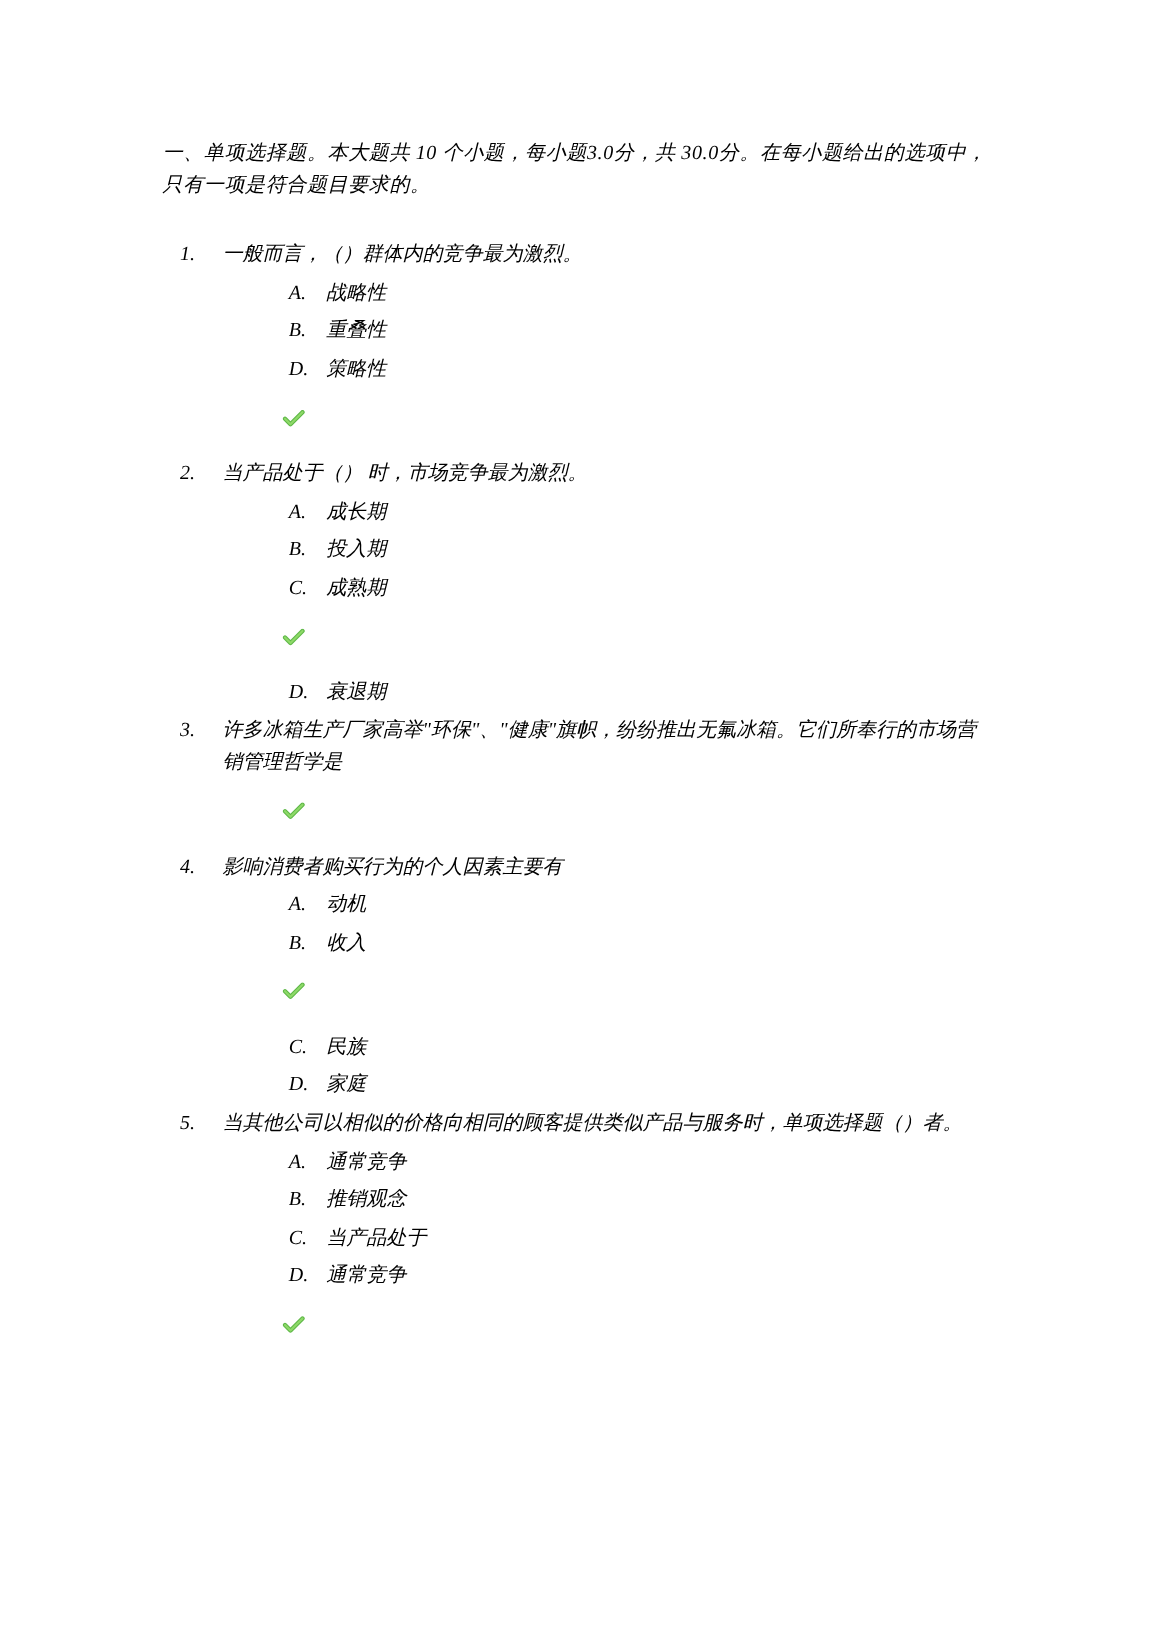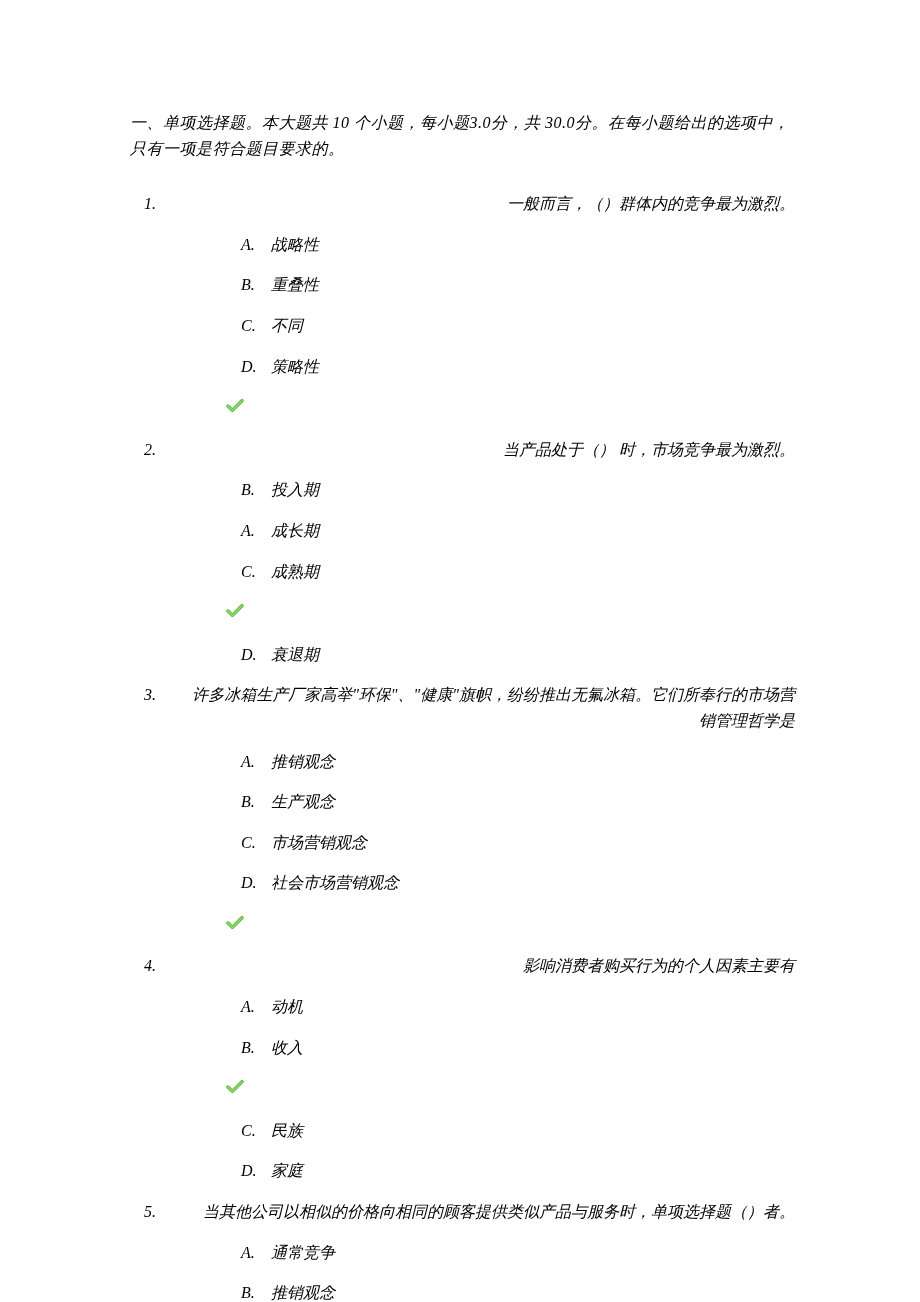"一般而言，（）群体内的竞争最为激烈。" .q-text { text-align: right -> none }
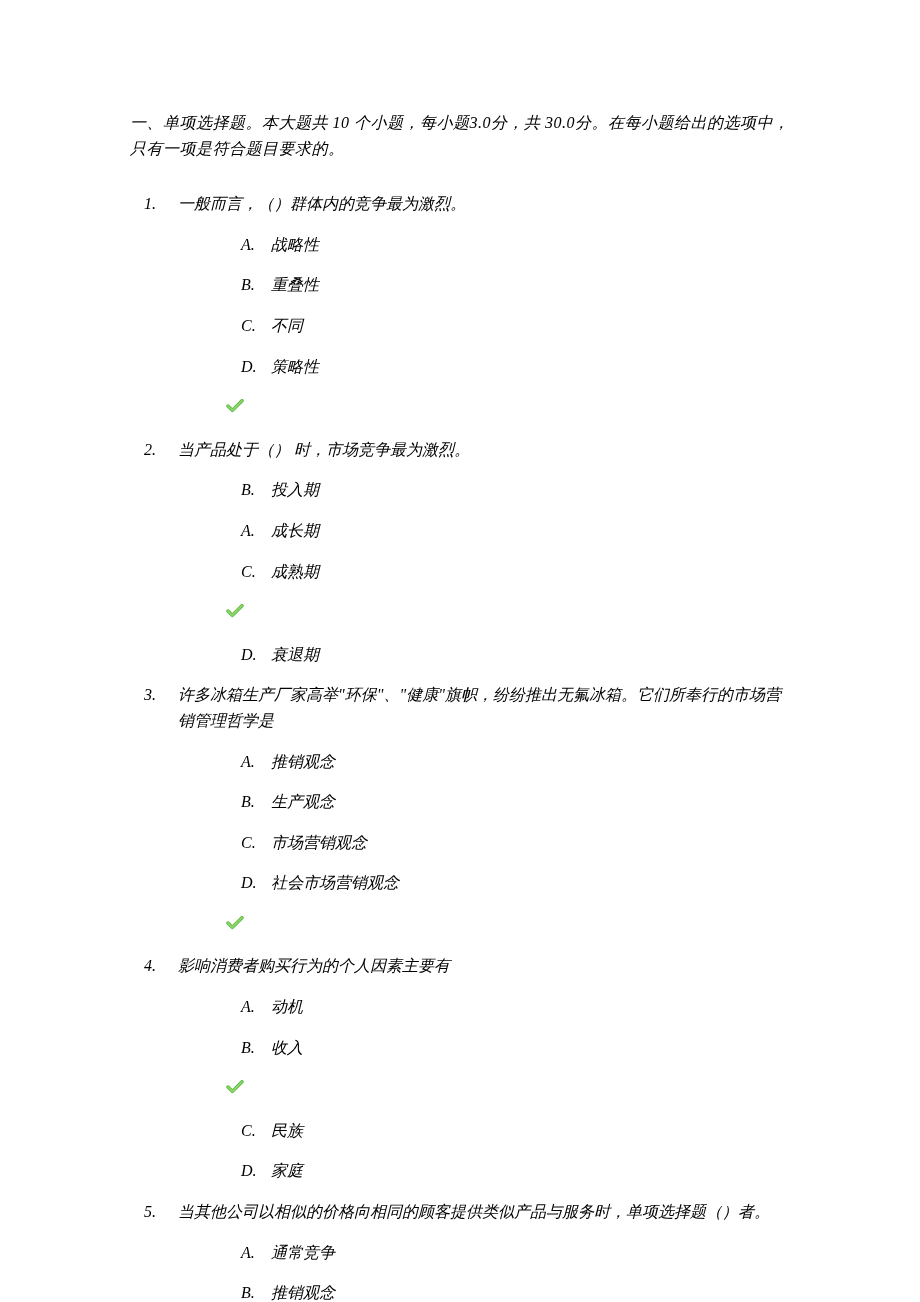"A. 战略性" .option { margin: 15px -> 5px }
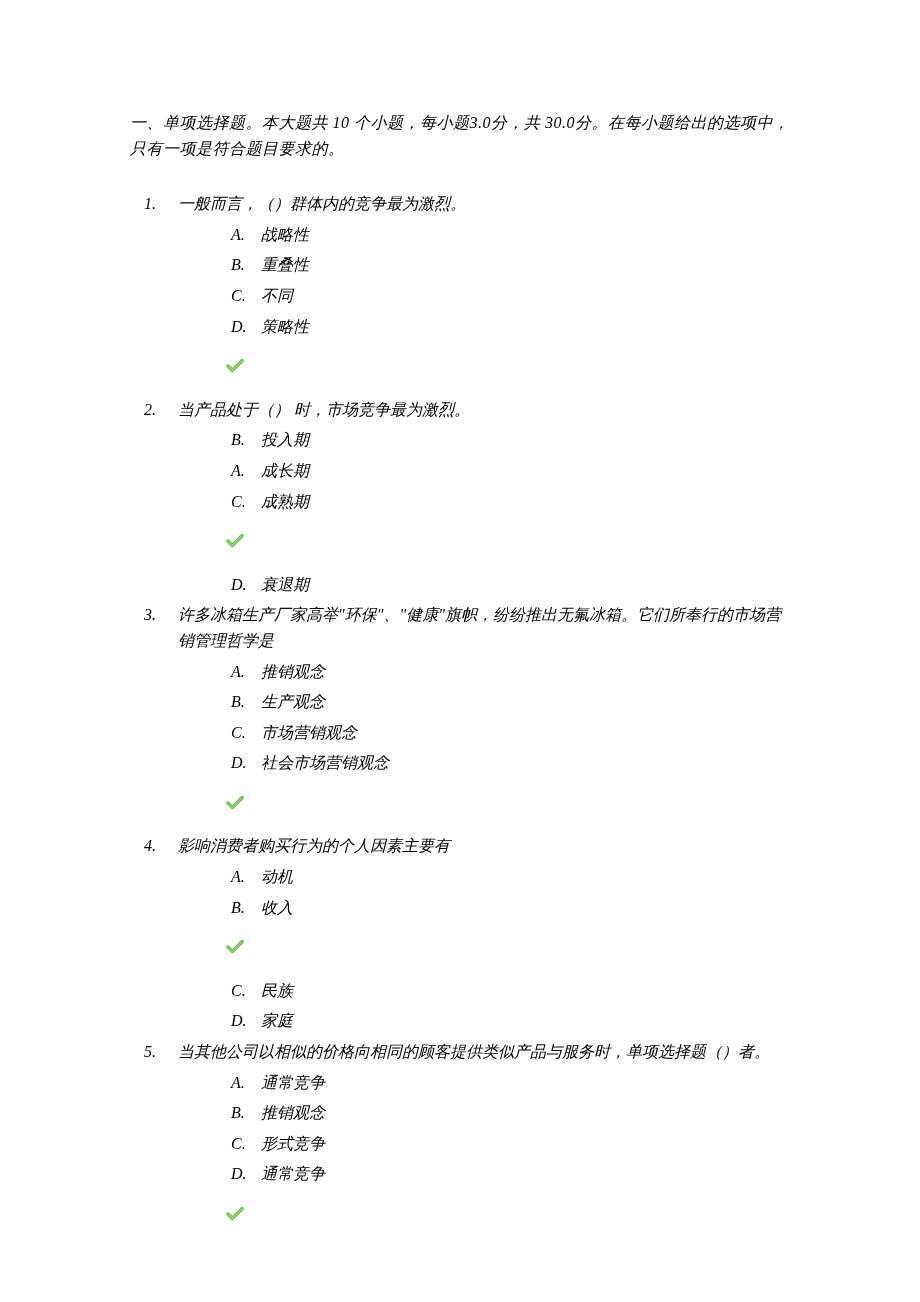"C. 不同" li.option { html: <li><span>C.</span><span>不同</span></li> -> none }
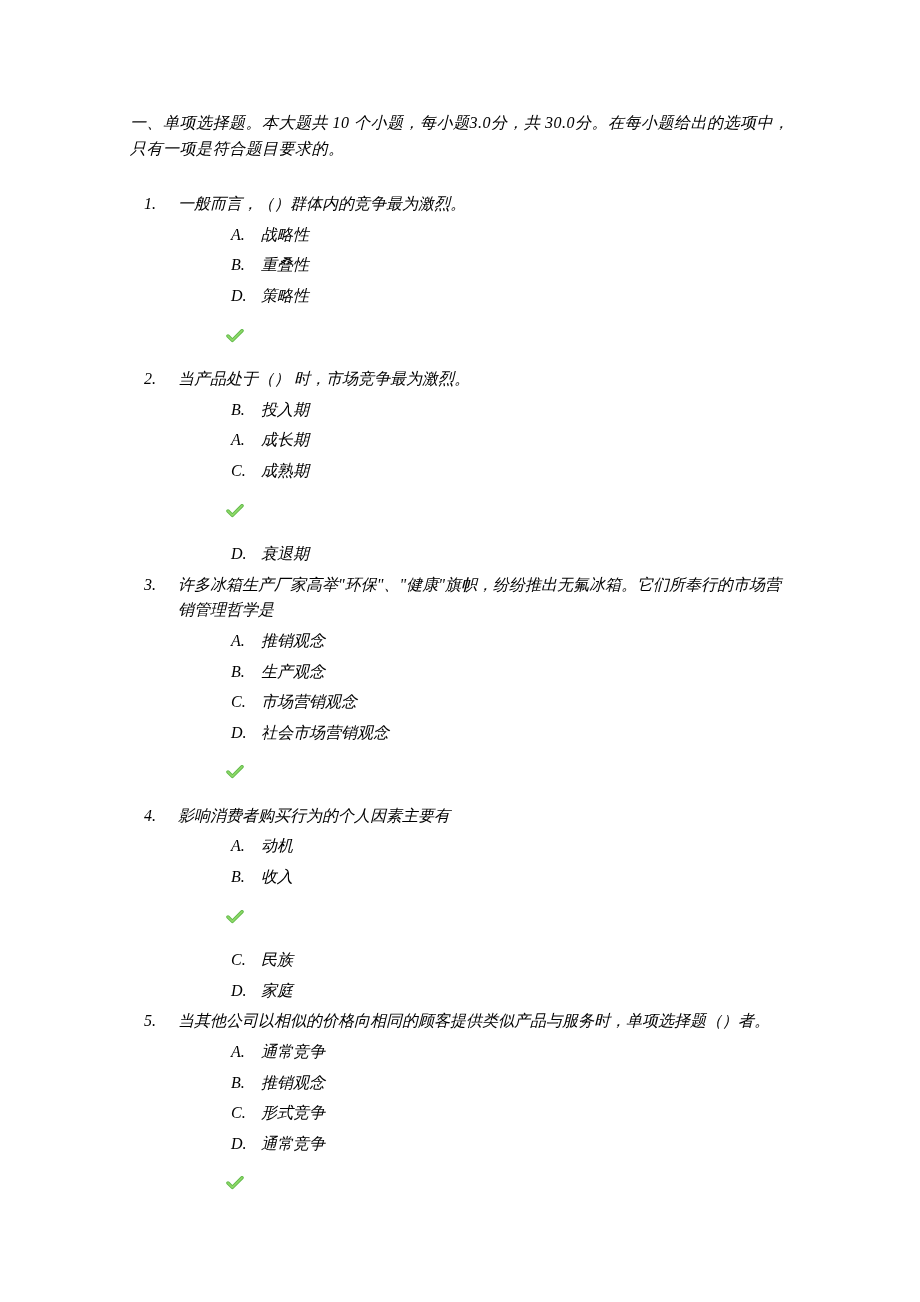"B. 投入期" li.option { order: before "A. 成长期" -> after "A. 成长期" }
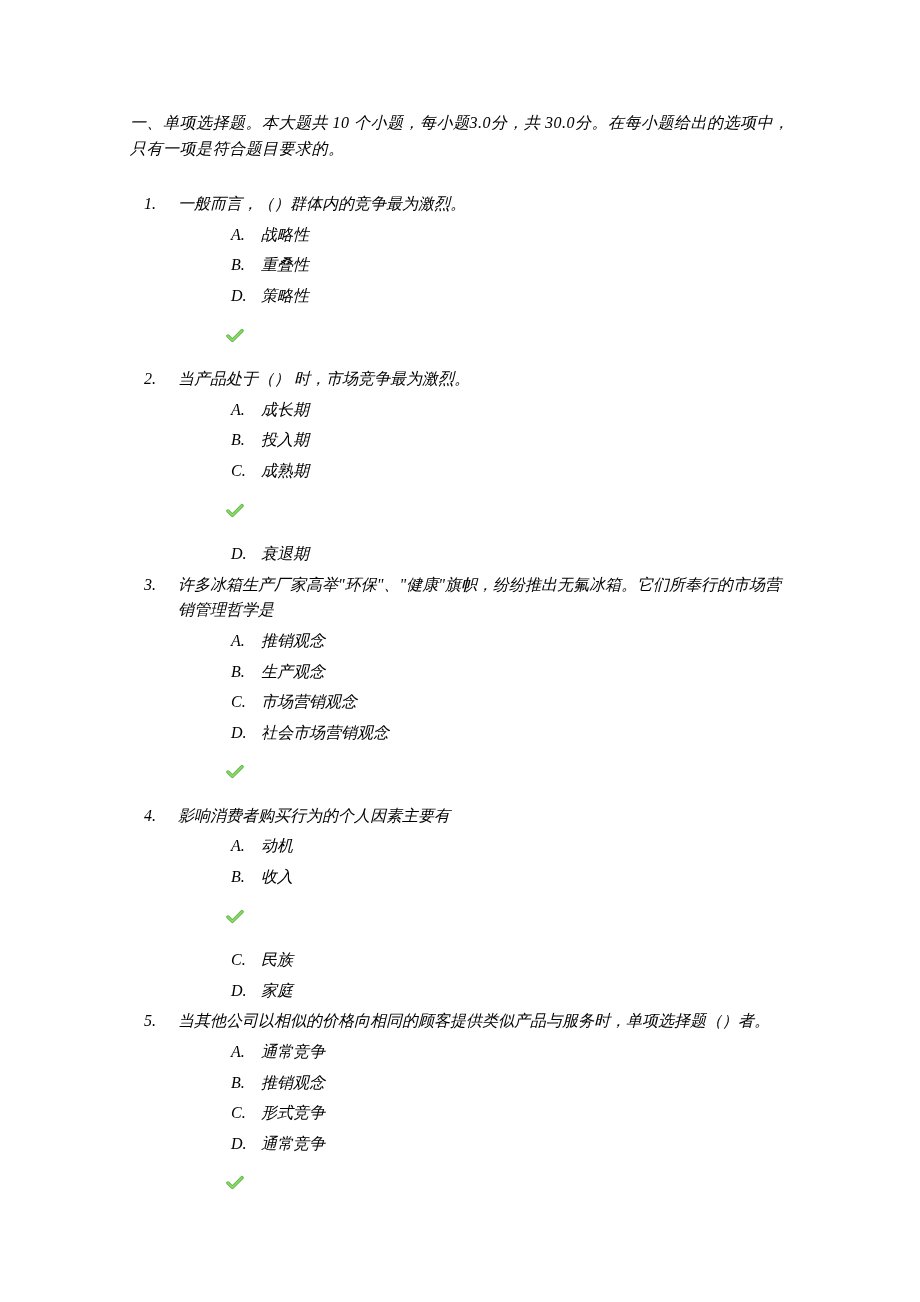"A. 推销观念" ul.options { html: <ul> <li><span>A.</span><span>推销观念</span></li> <li><span>B.</span><span>生产观念</span></li> <li><span>C.</span><span>市场营销观念</span></li> <li><span>D.</span><span>社会市场营销观念</span></li> </ul> -> none }
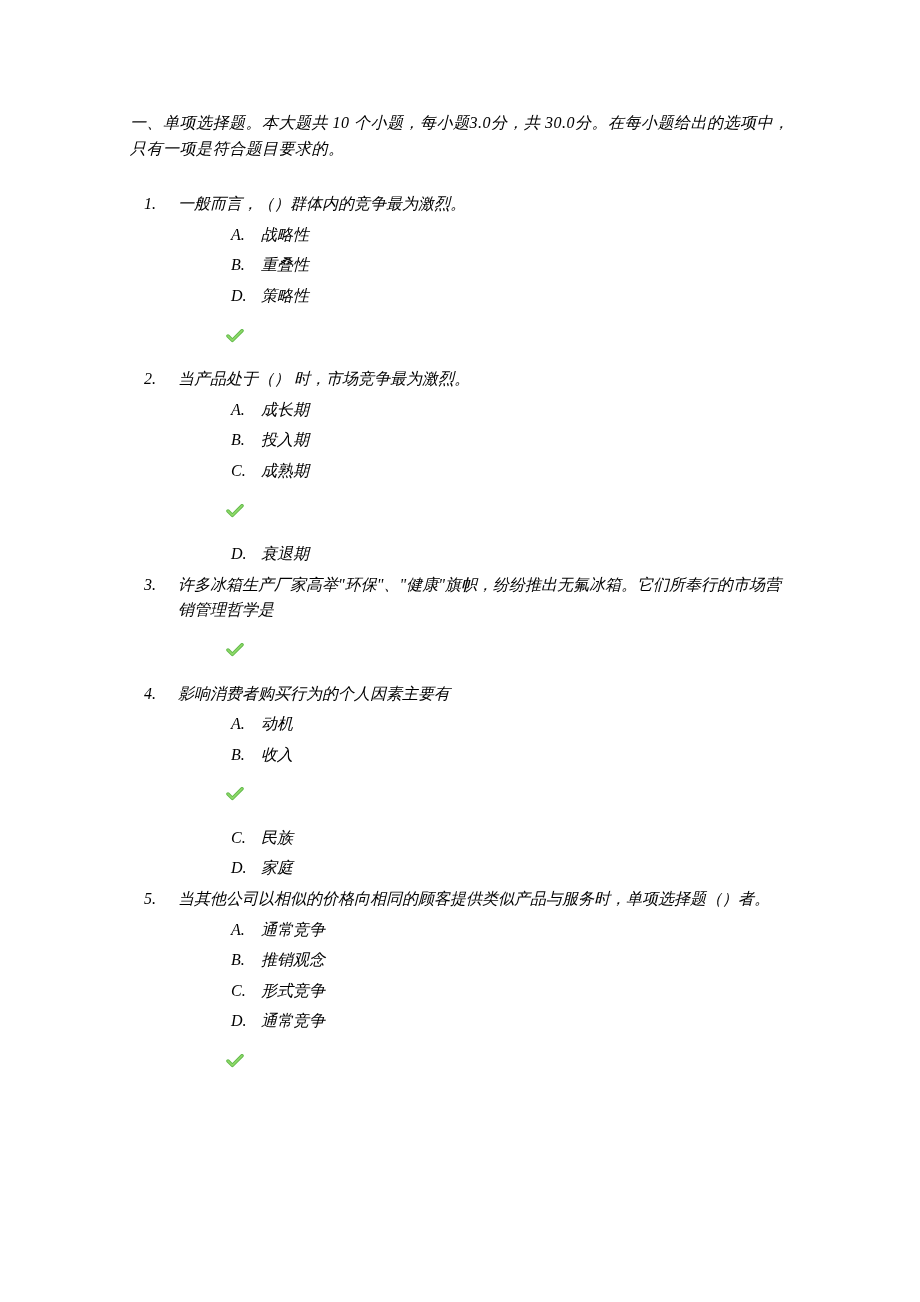"形式竞争" span { text: 形式竞争 -> 当产品处于 }
